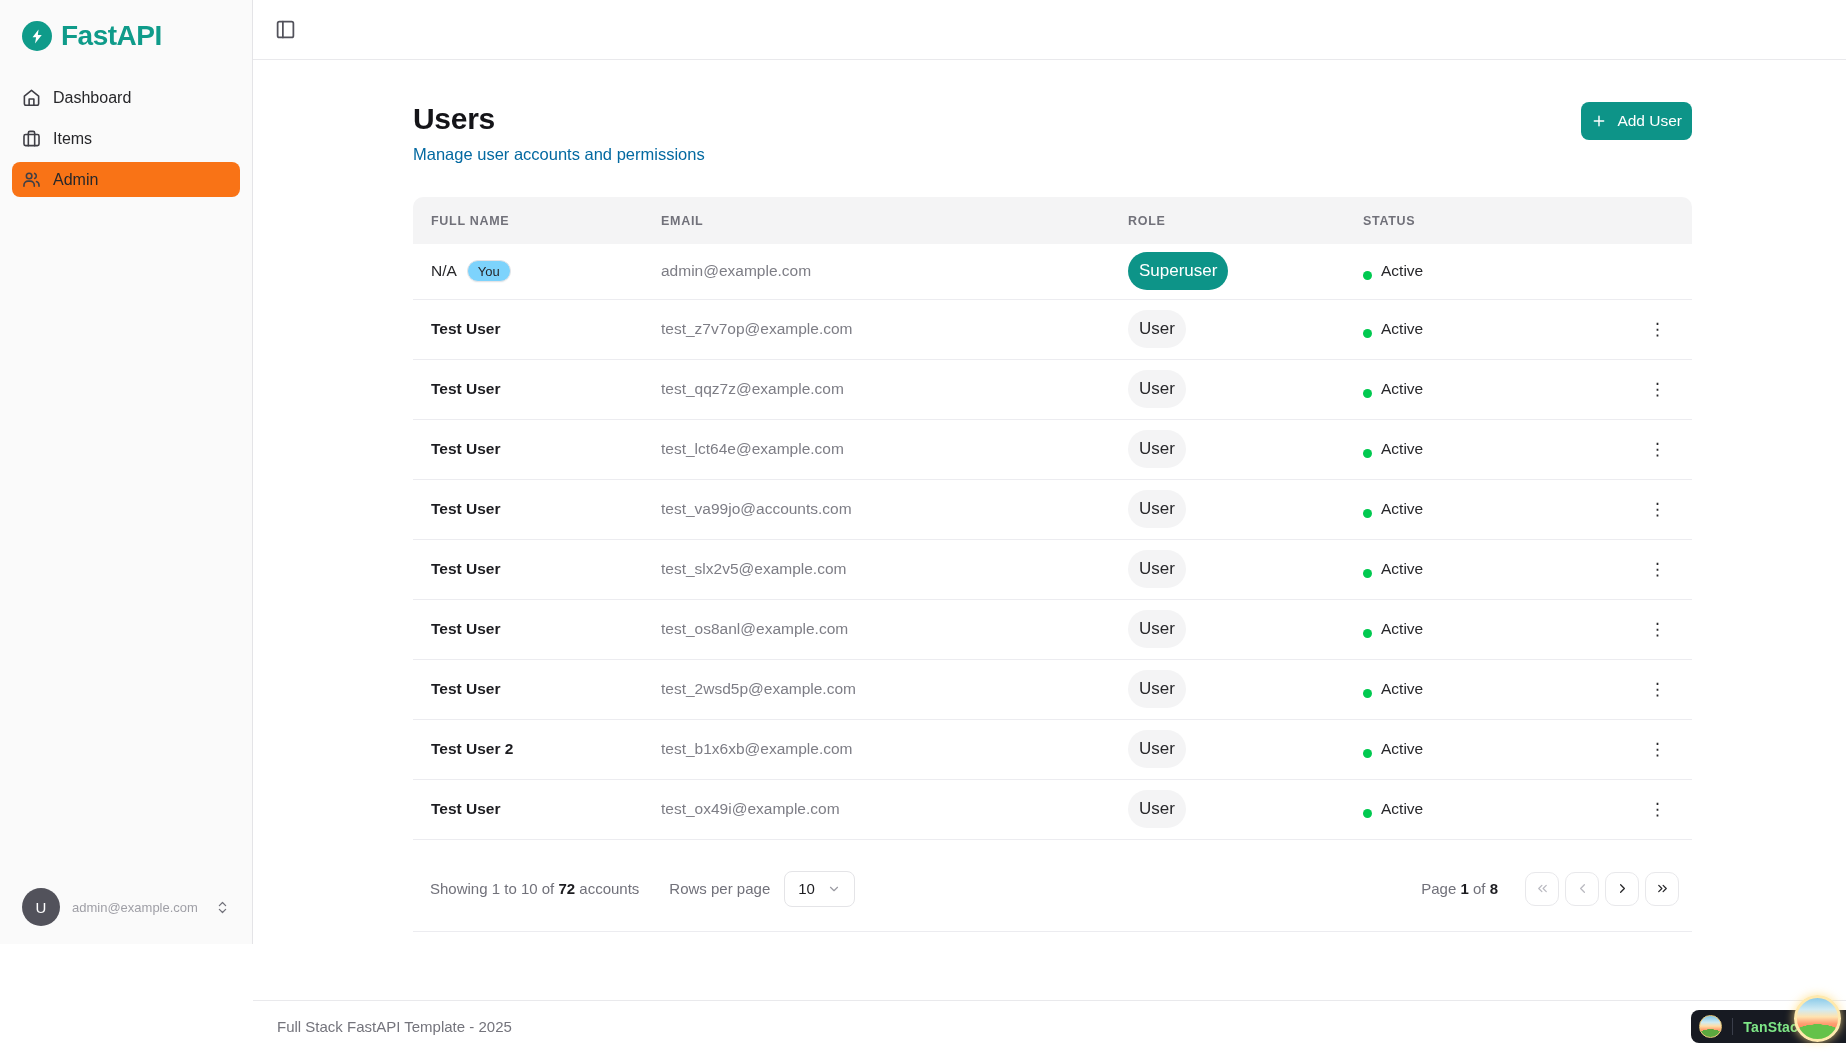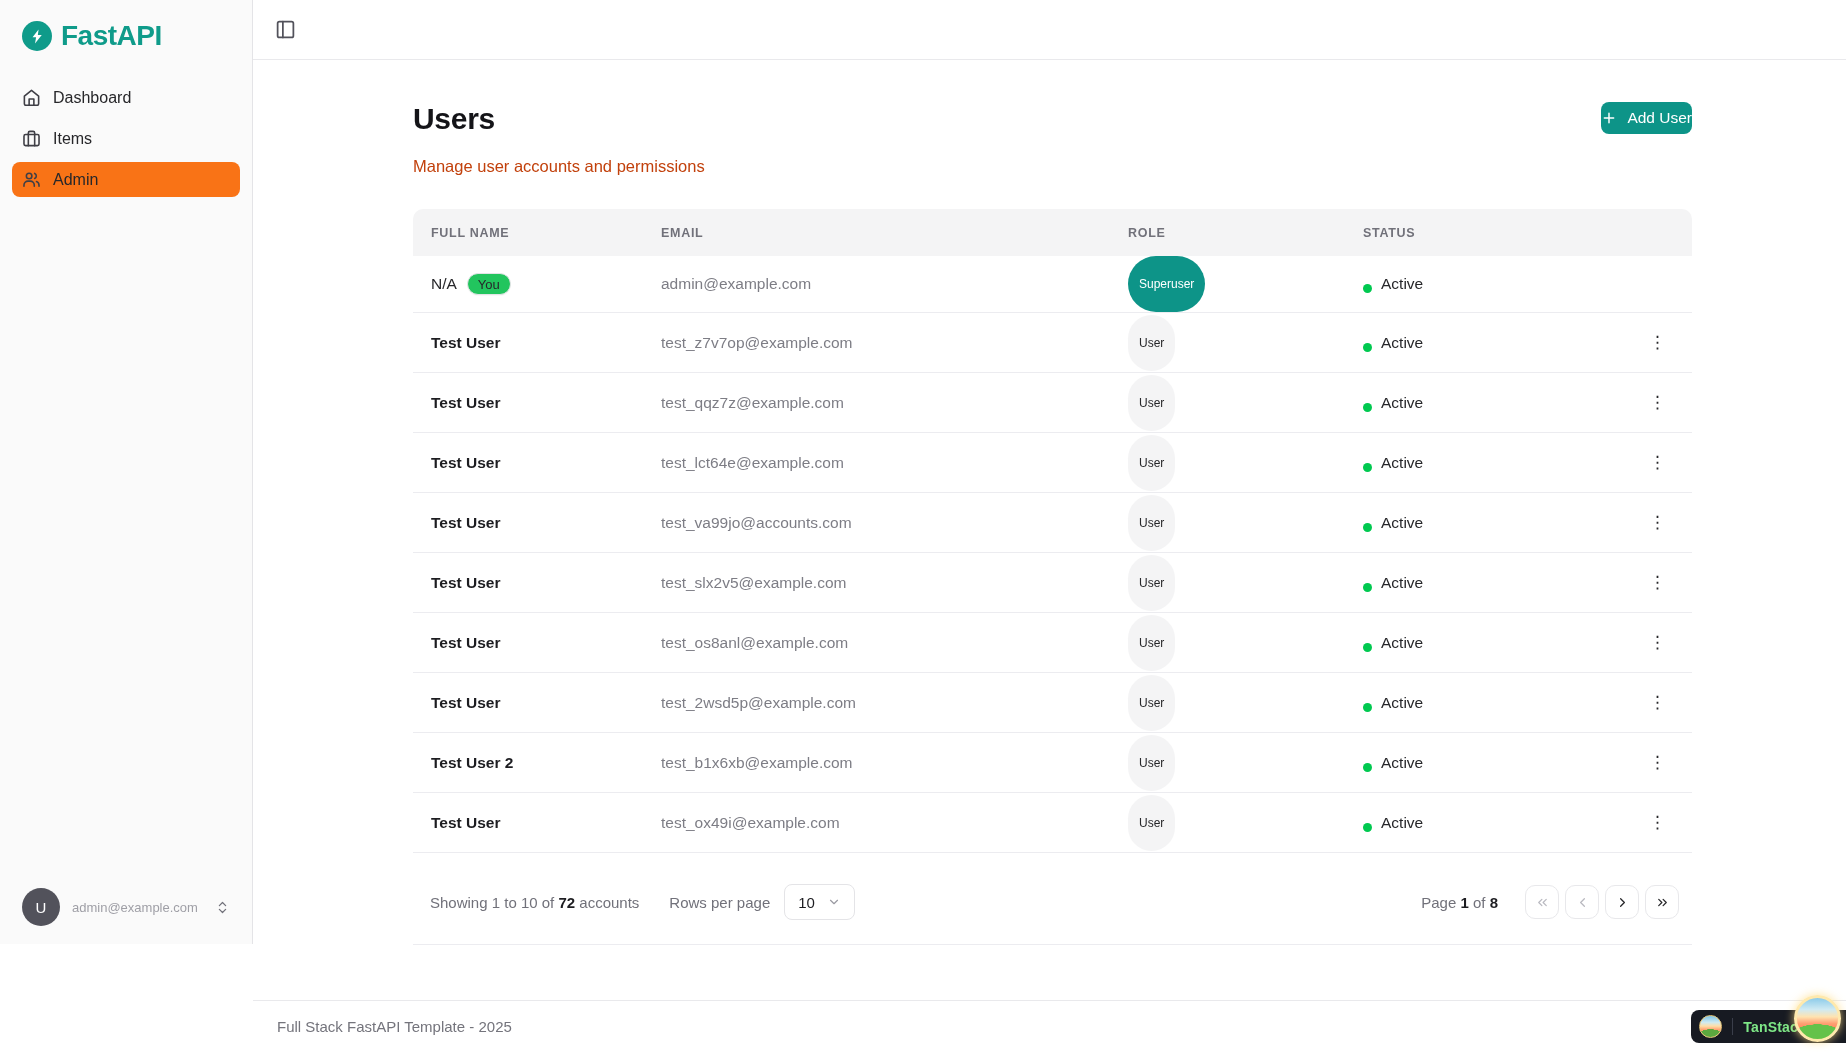"Add User" .add-user-btn { height: 32px -> 38px; padding: 0 0 -> 0 10px }
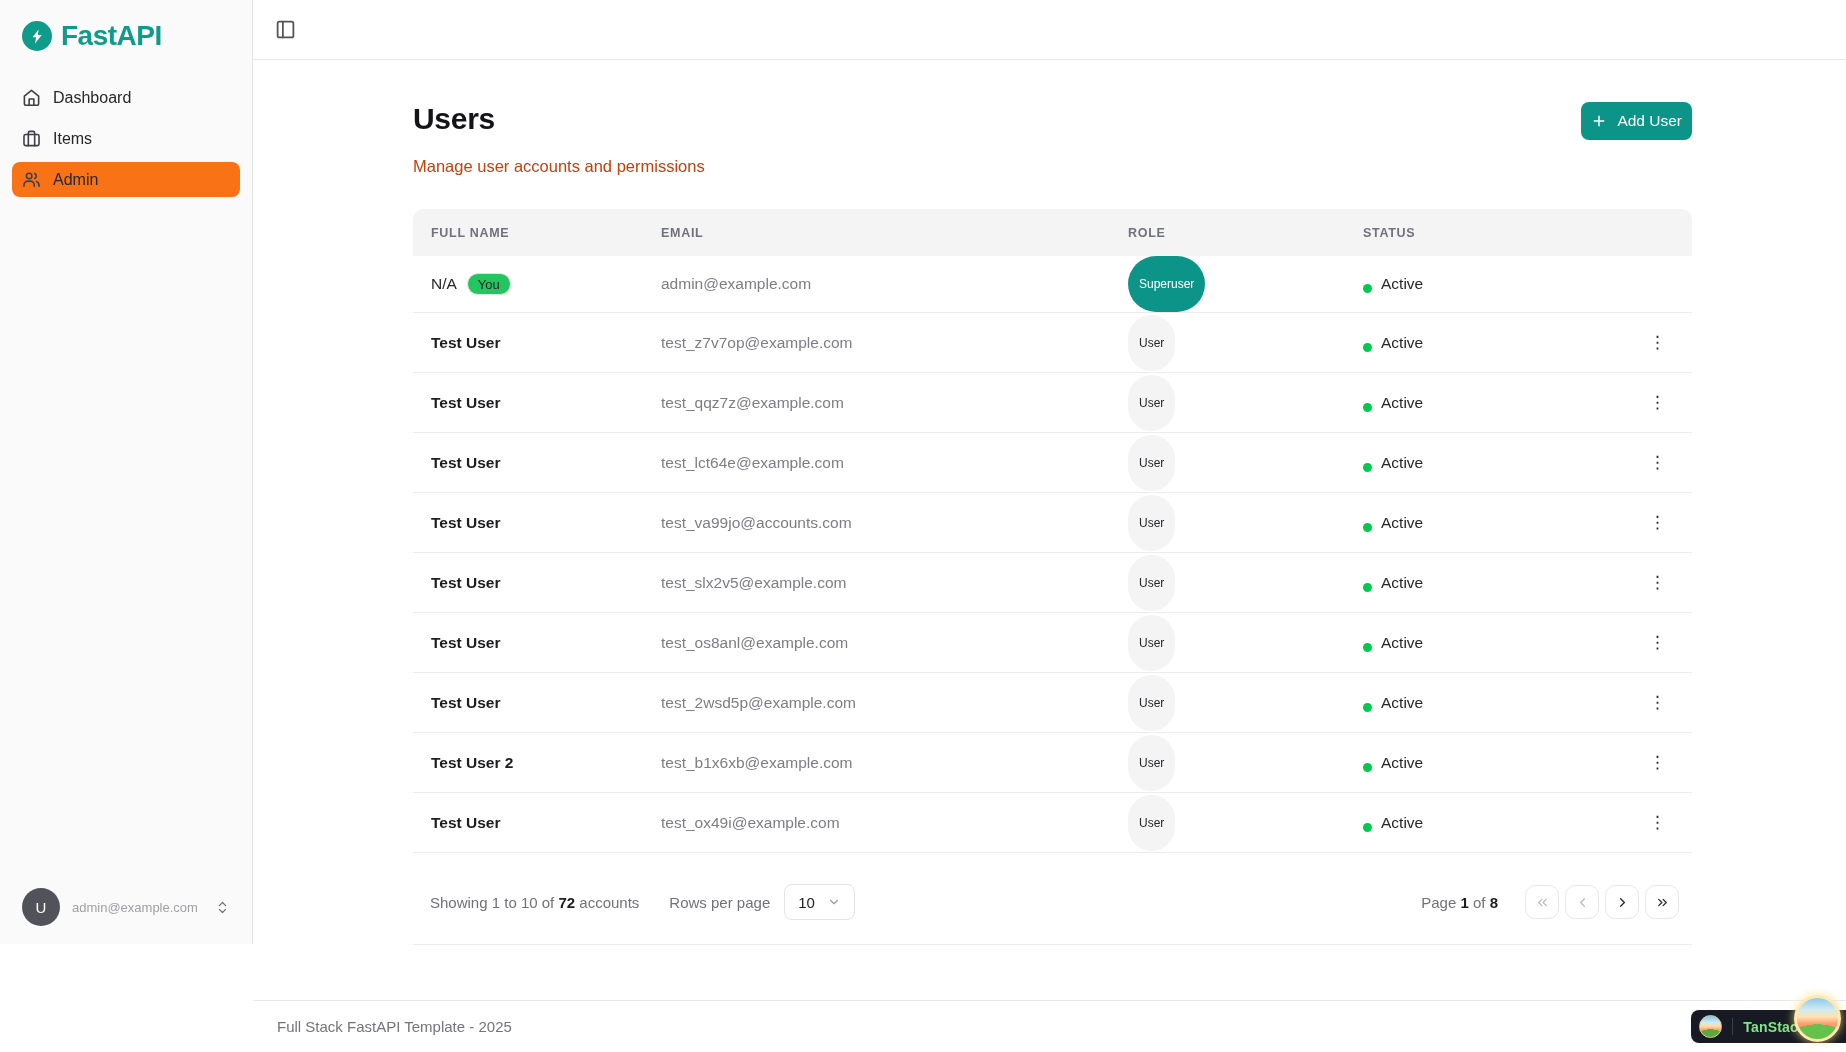"Manage user accounts and permissions" .page-subtitle { color: #c2410c -> #0369a1; margin-top: 21px -> 9px }
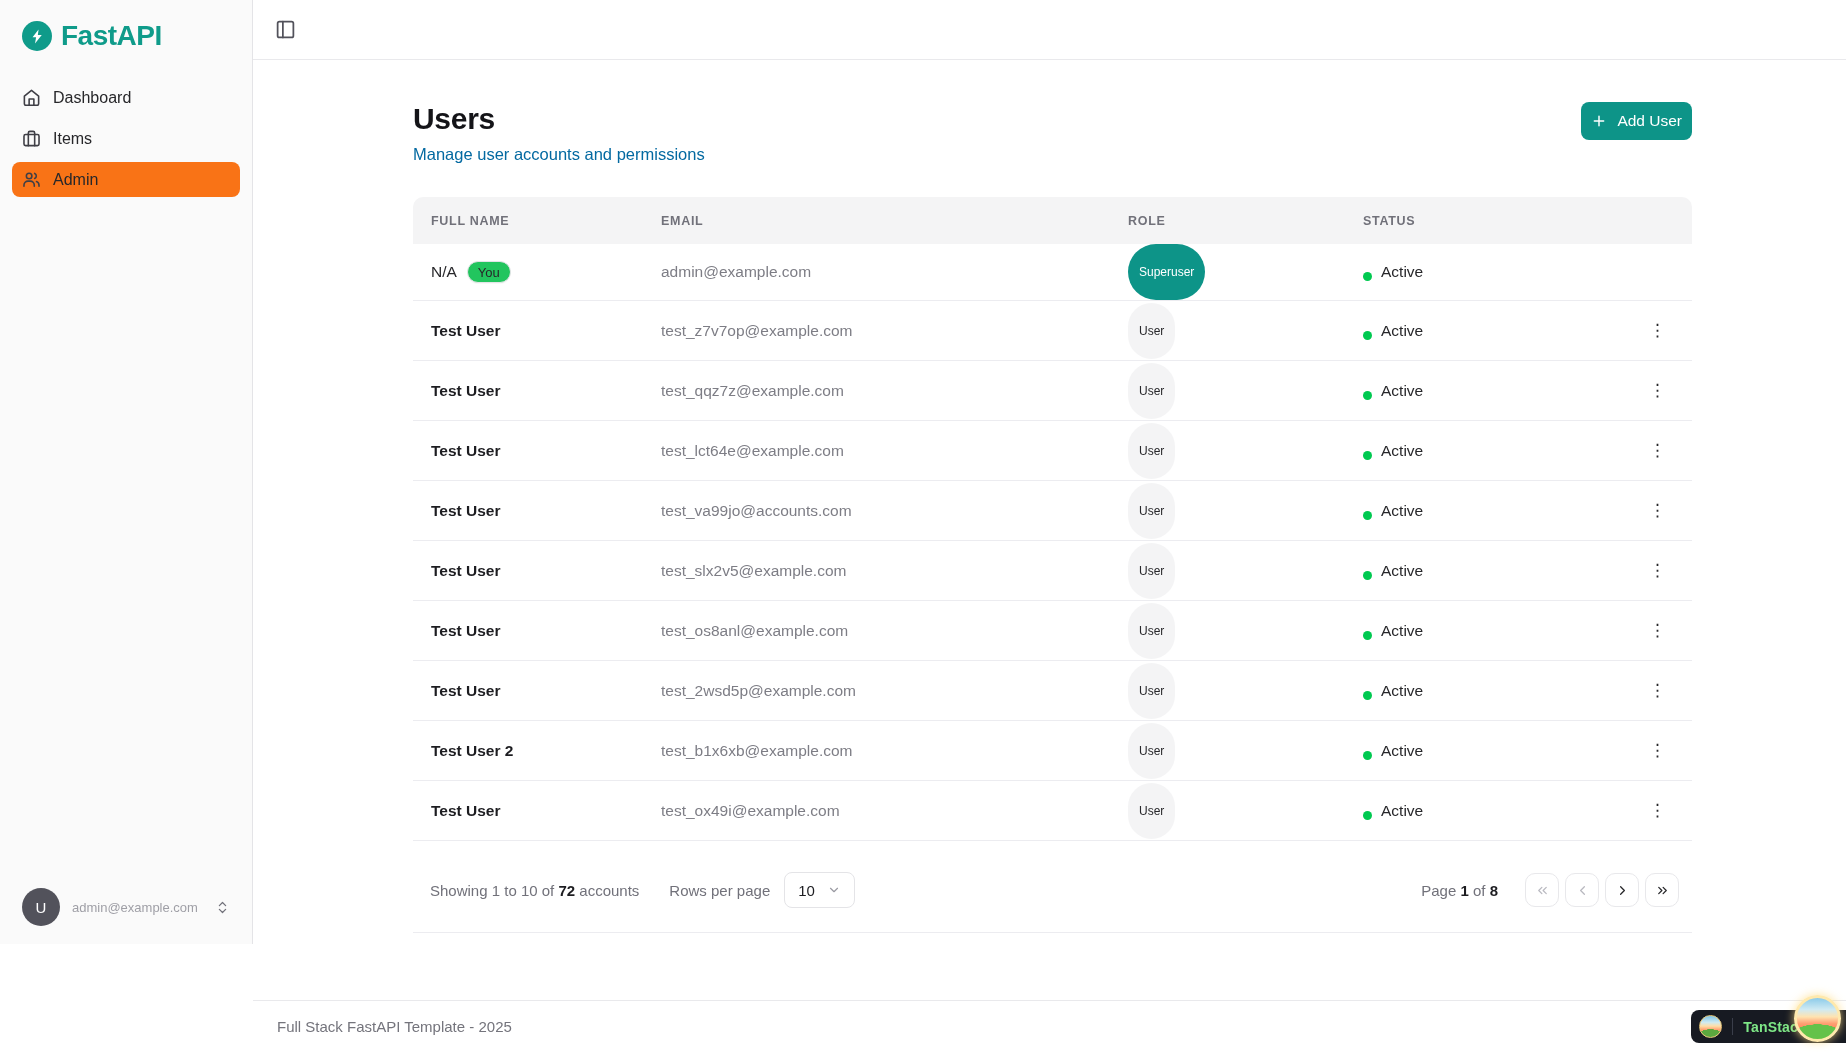"You" .you-badge { background: #22c55e -> #7dd3fc }
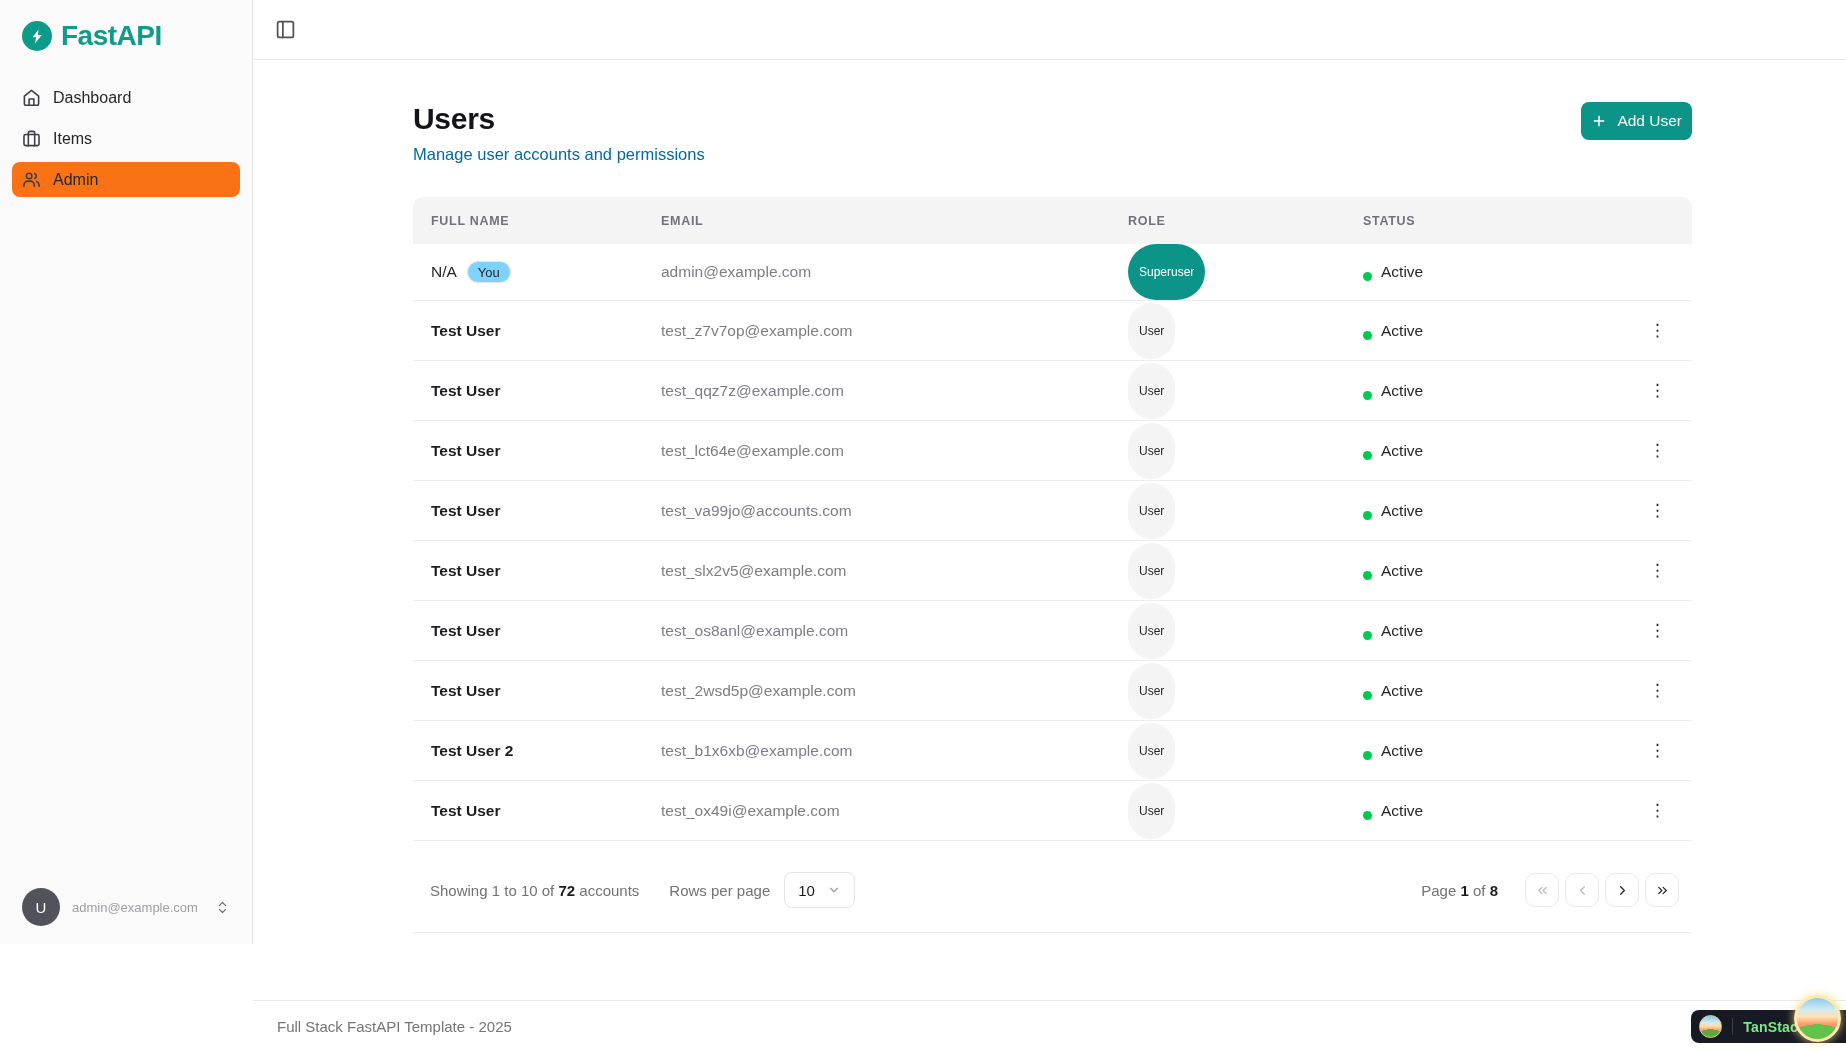"Superuser" .pill { font-size: 12px -> 17px; padding: 21px 11px -> 9px 11px }
